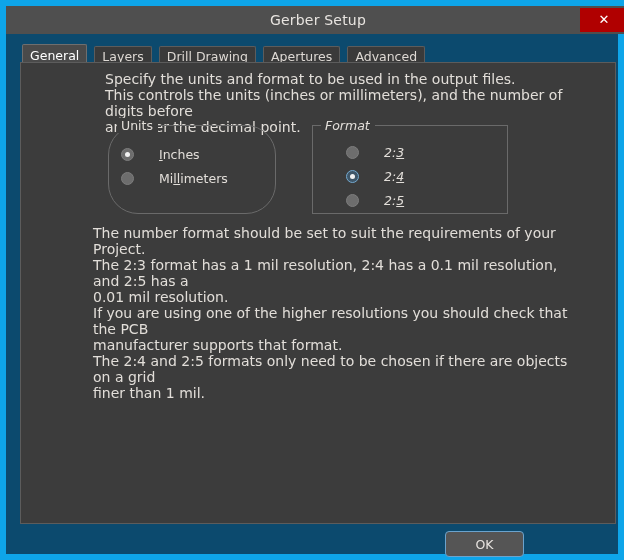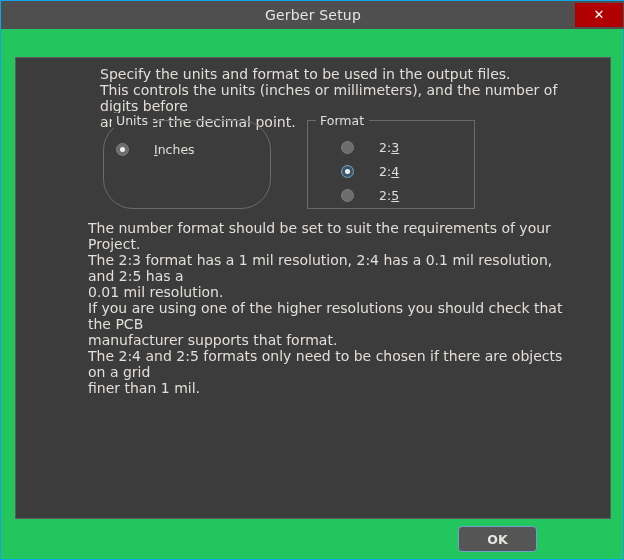"Gerber Setup" #dialog { background: #22c55e -> #0c4a6e; border: 1px solid #0ea5e9 -> 6px solid #0ea5e9 }
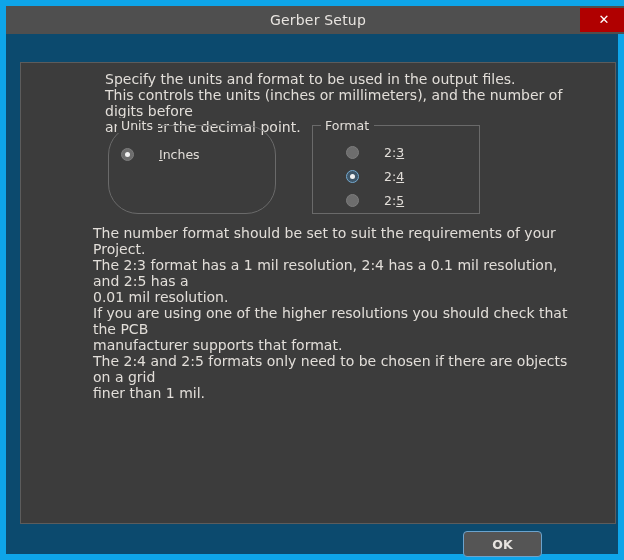"General Layers Drill Drawing Apertures" div { html: none -> <div> <div>General</div> <div>Layers</div> <div>Drill Drawing</div> <div>Apertures</div> <div>Advanced</div> </div> }
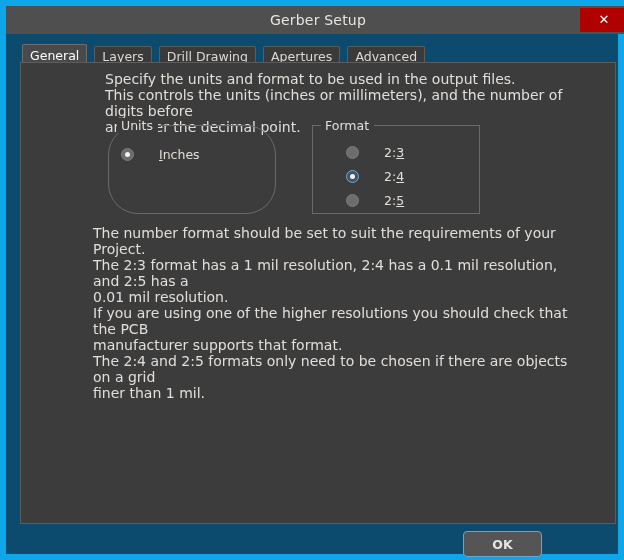"Format" #format-group { font-style: none -> italic; width: 168px -> 196px }
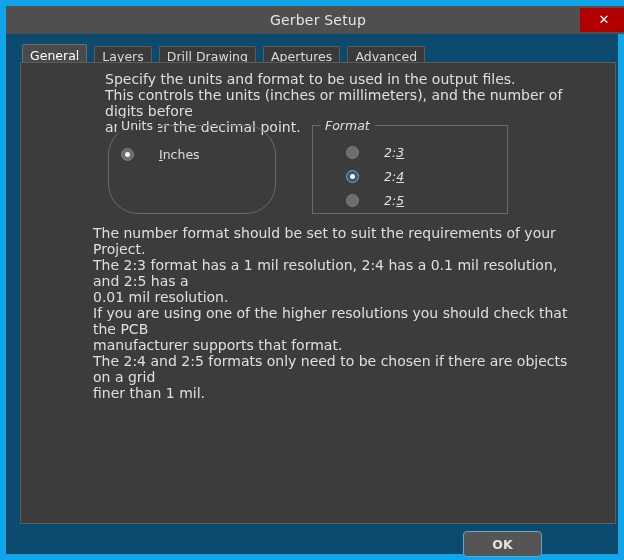"Millimeters" div.radio-row { html: none -> <div> <span></span> <span>Mi<u>ll</u>imeters</span> </div> }
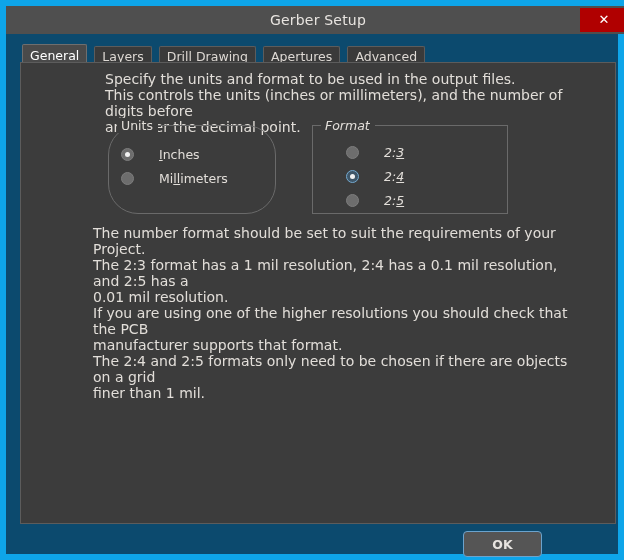"OK" #ok-button { font-weight: bold -> none; left: 457px -> 439px }
